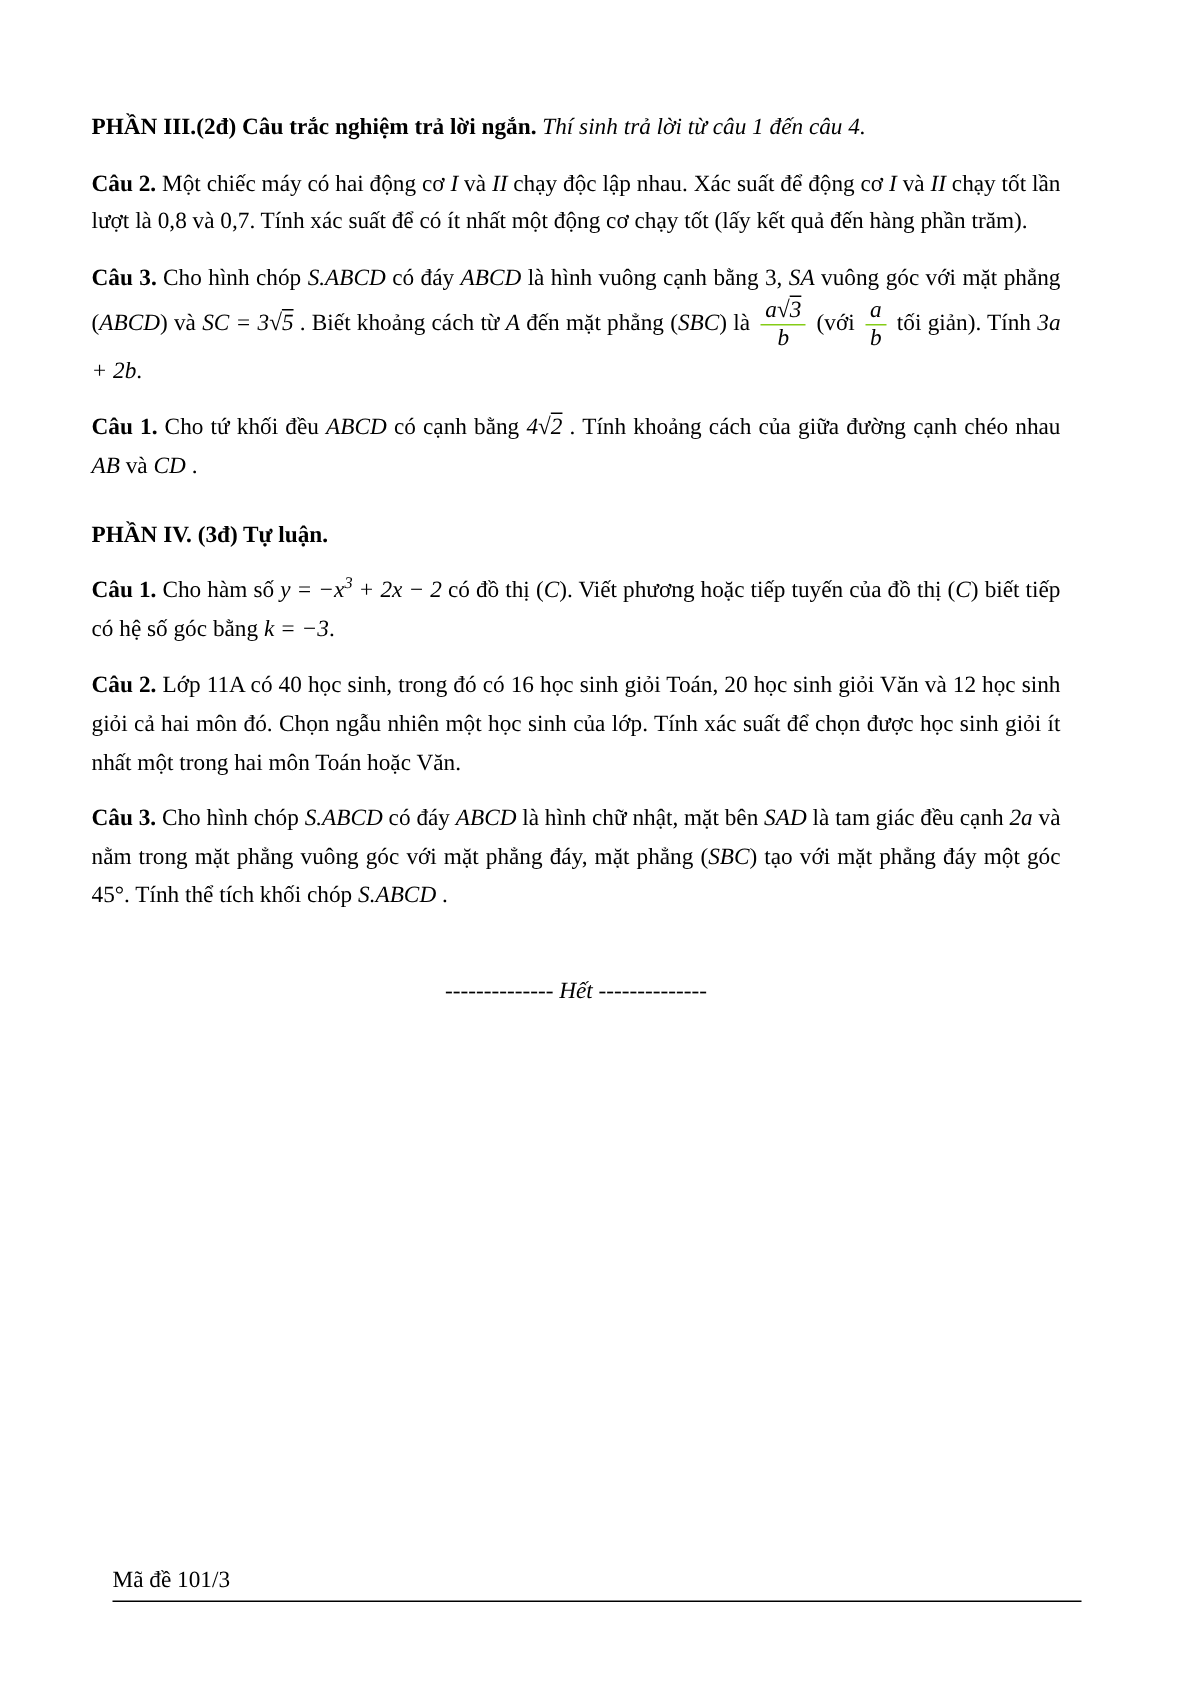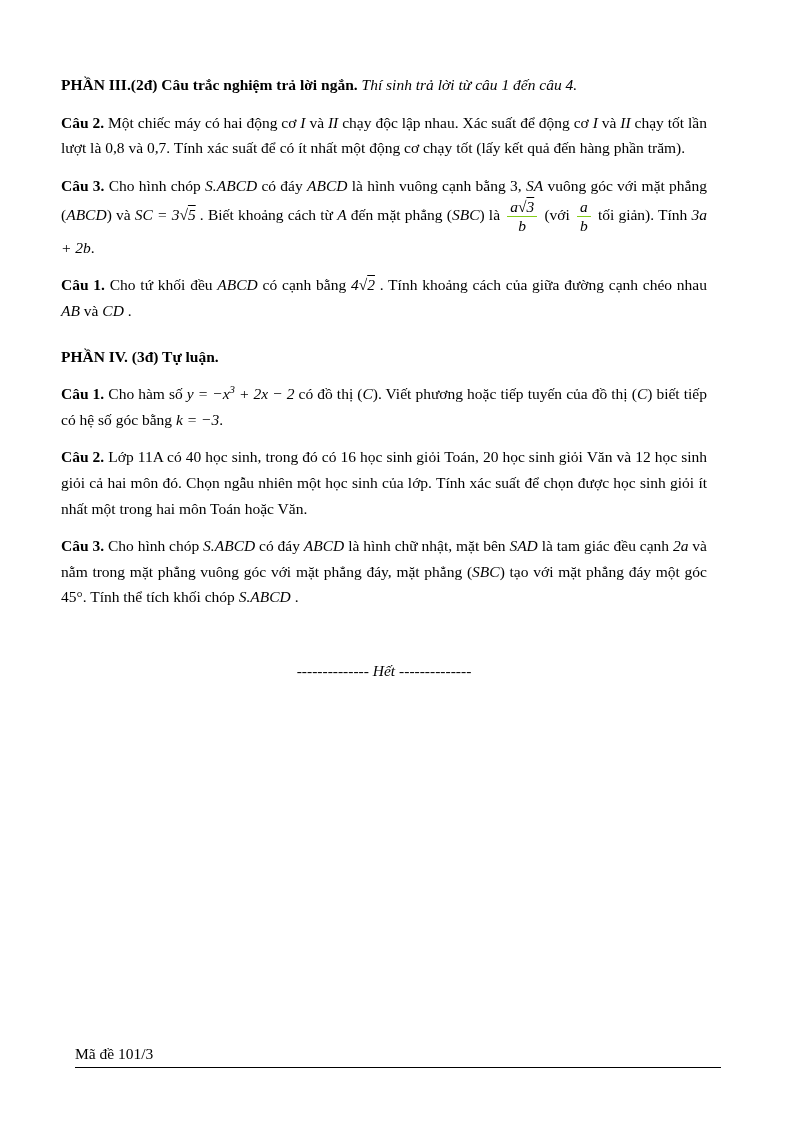"-------------- Hết --------------" .end-line { margin-top: 48px -> 38px }
